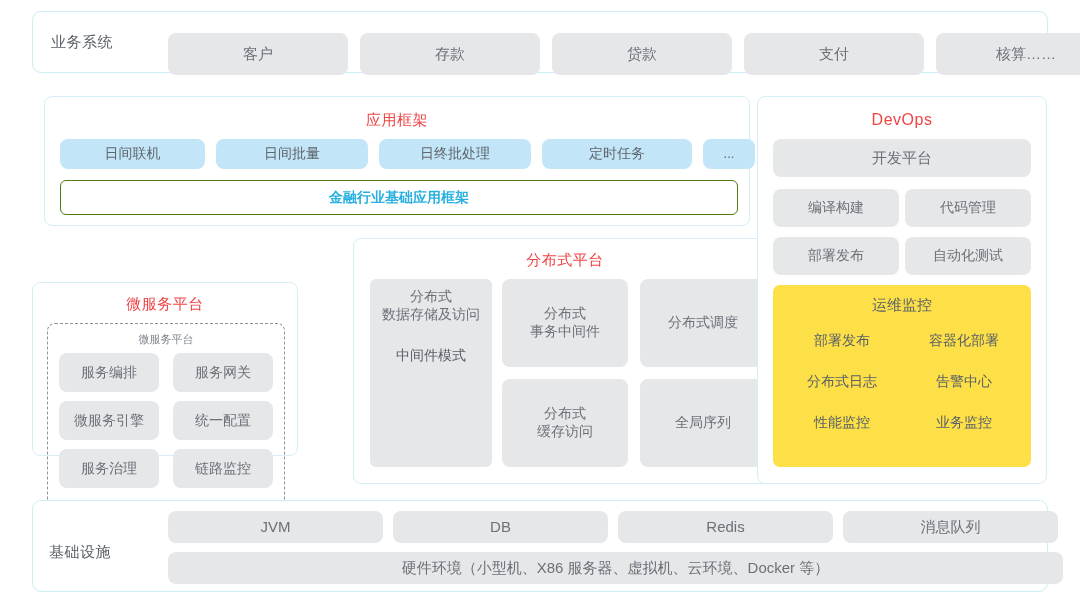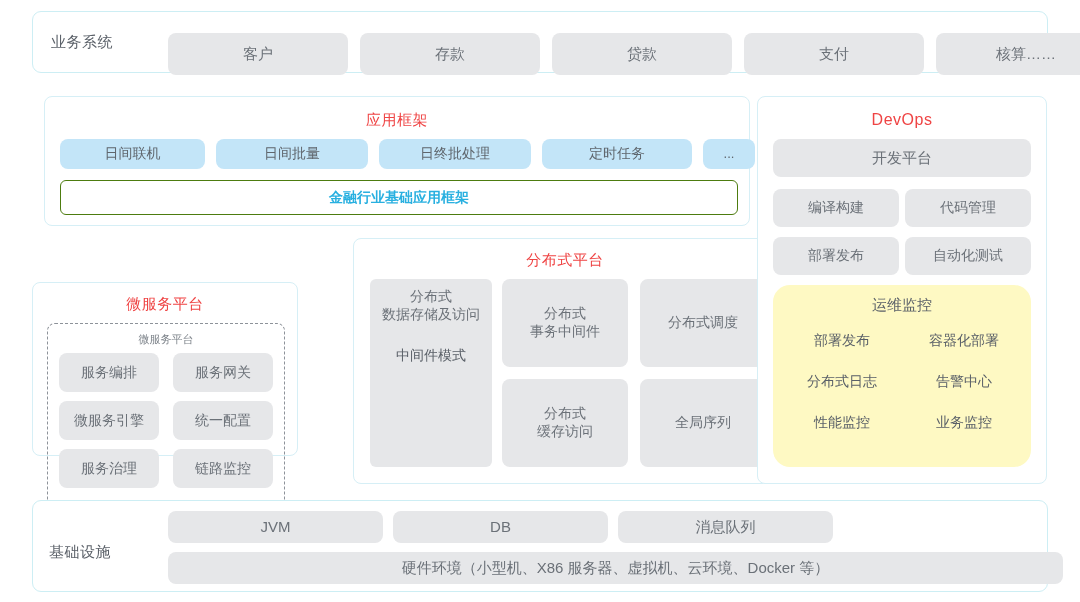"运维监控" #ops-box { background: #fef9c3 -> #fde047; border-radius: 17px -> 7px }
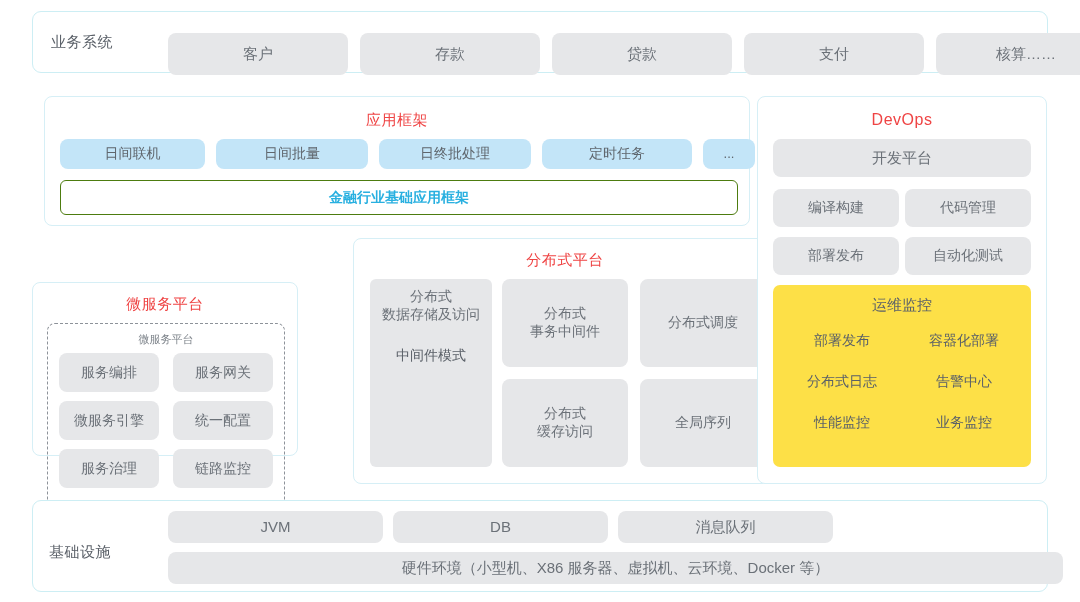"Redis" div.tile { html: none -> <div>Redis</div> }
